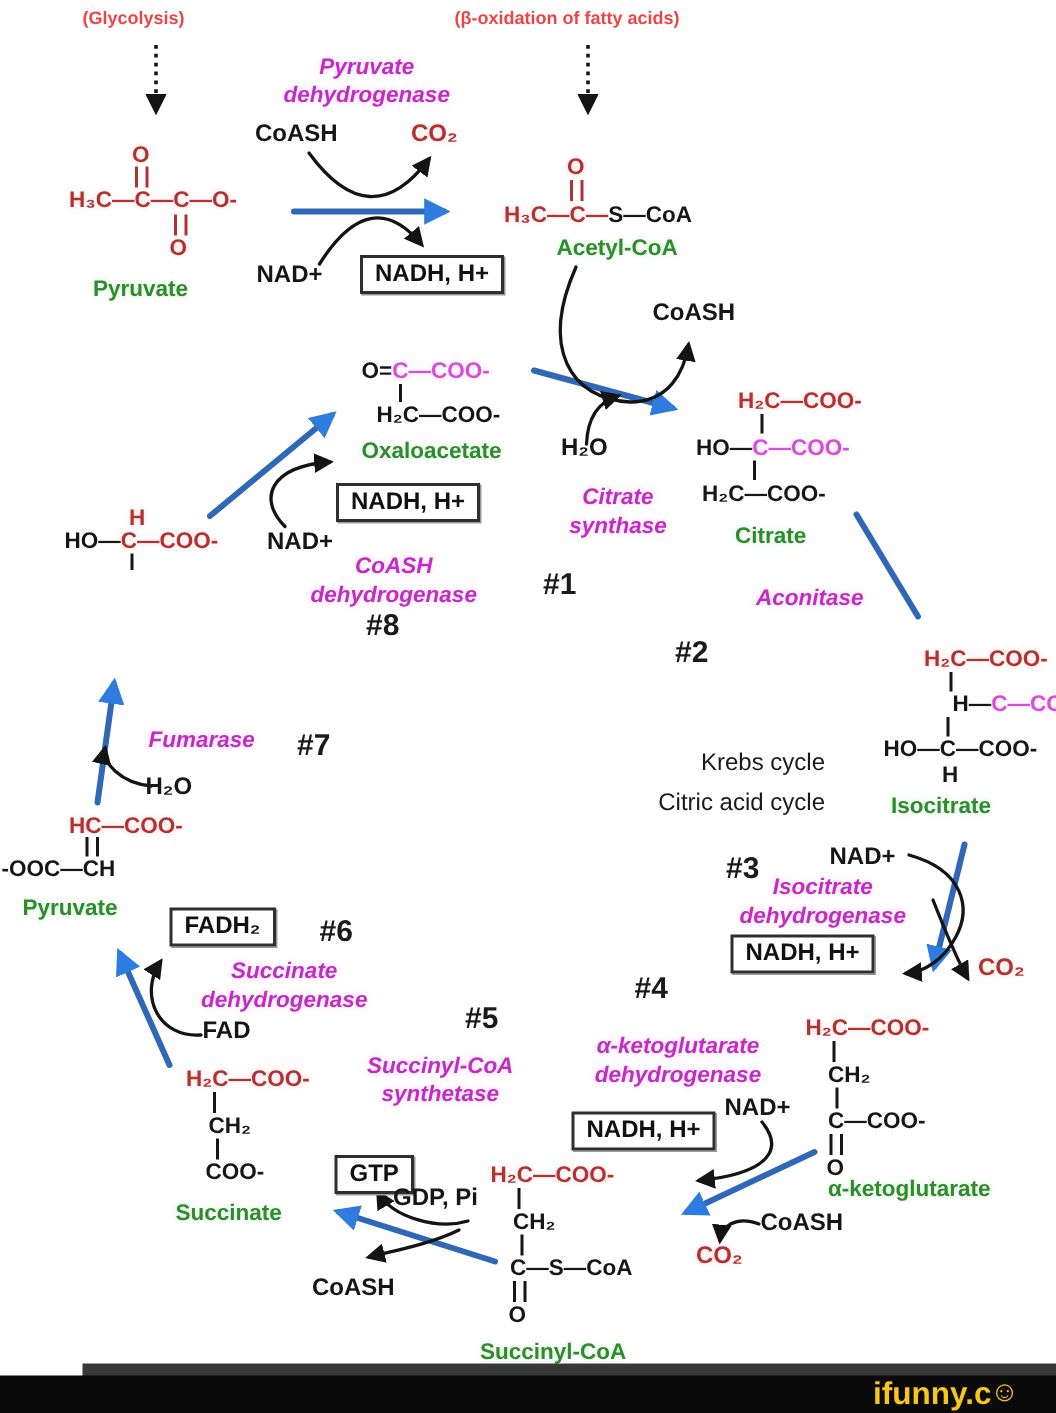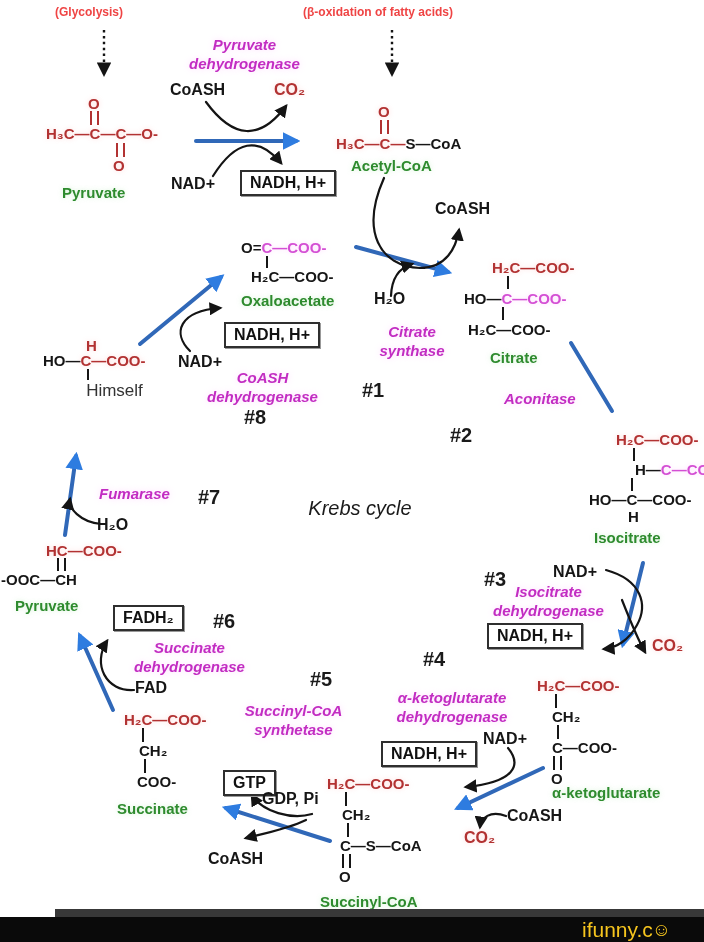"Acetyl-CoA" div.abs { left: 351px -> 371px }
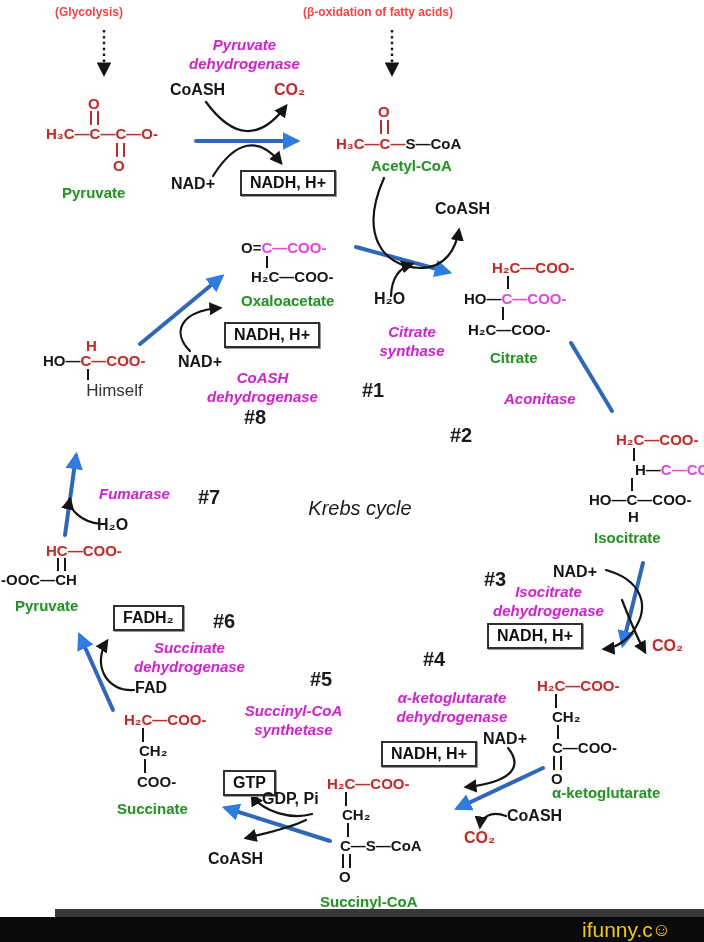"Himself" div { html: <div>Himself</div> -> none }
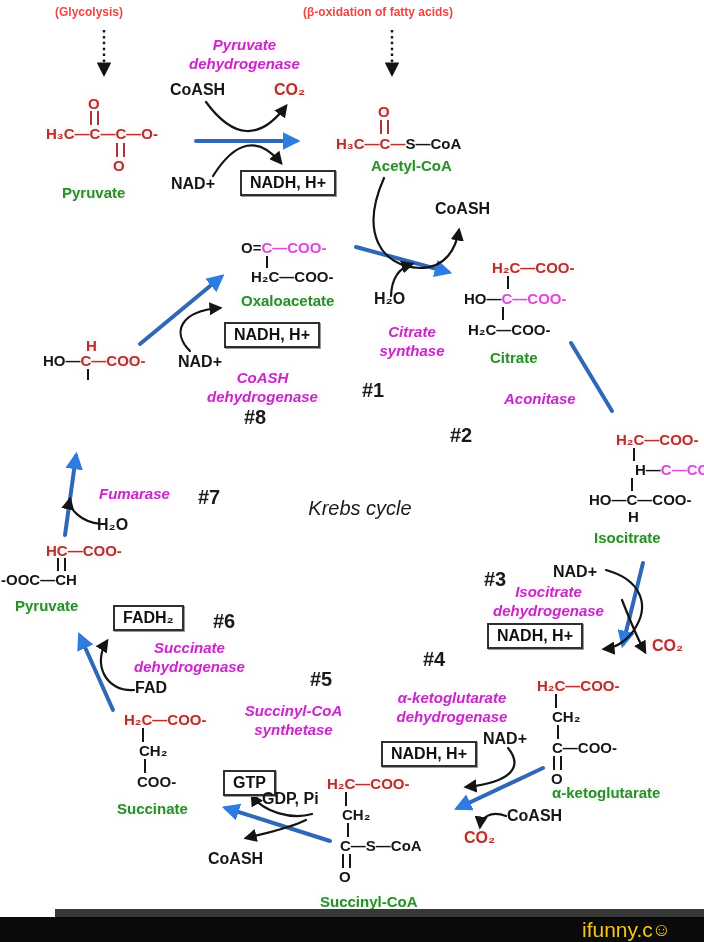"Krebs cycle" .ttl { font-size: 20px -> 16px; font-style: italic -> none; text-align: center -> right }
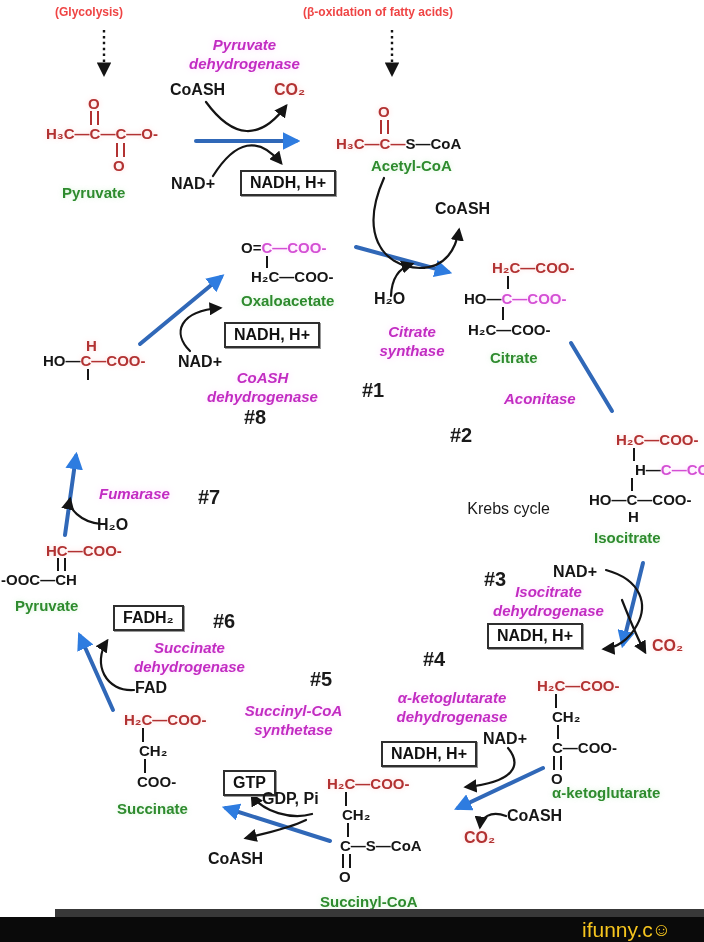"Citric acid cycle" div { html: none -> <div>Citric acid cycle</div> }
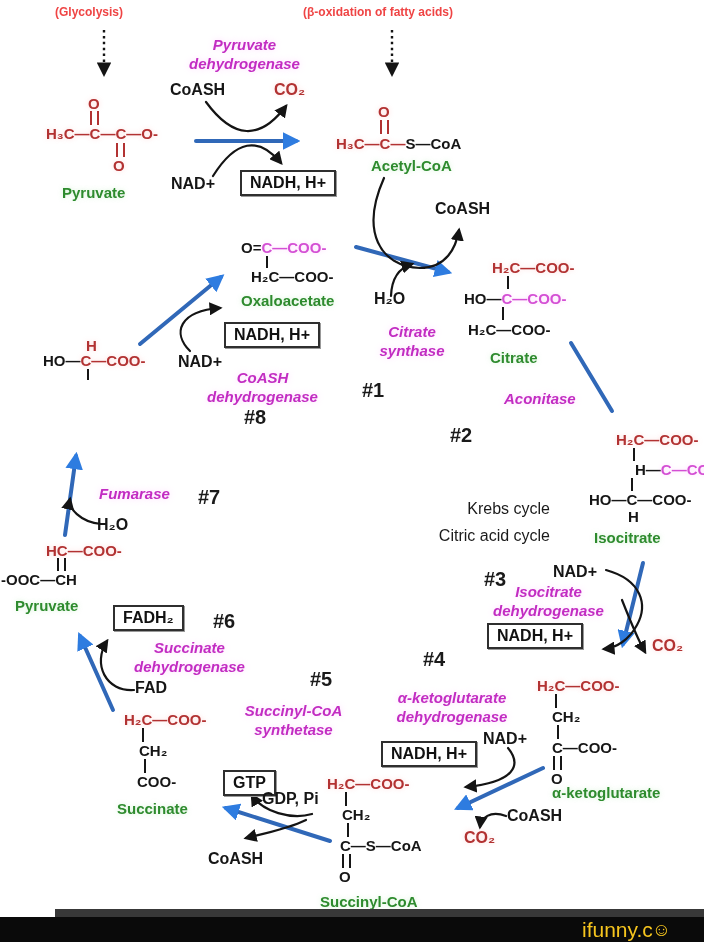"ifunny.c" #logo { align-items: center -> none; font-weight: normal -> bold }
